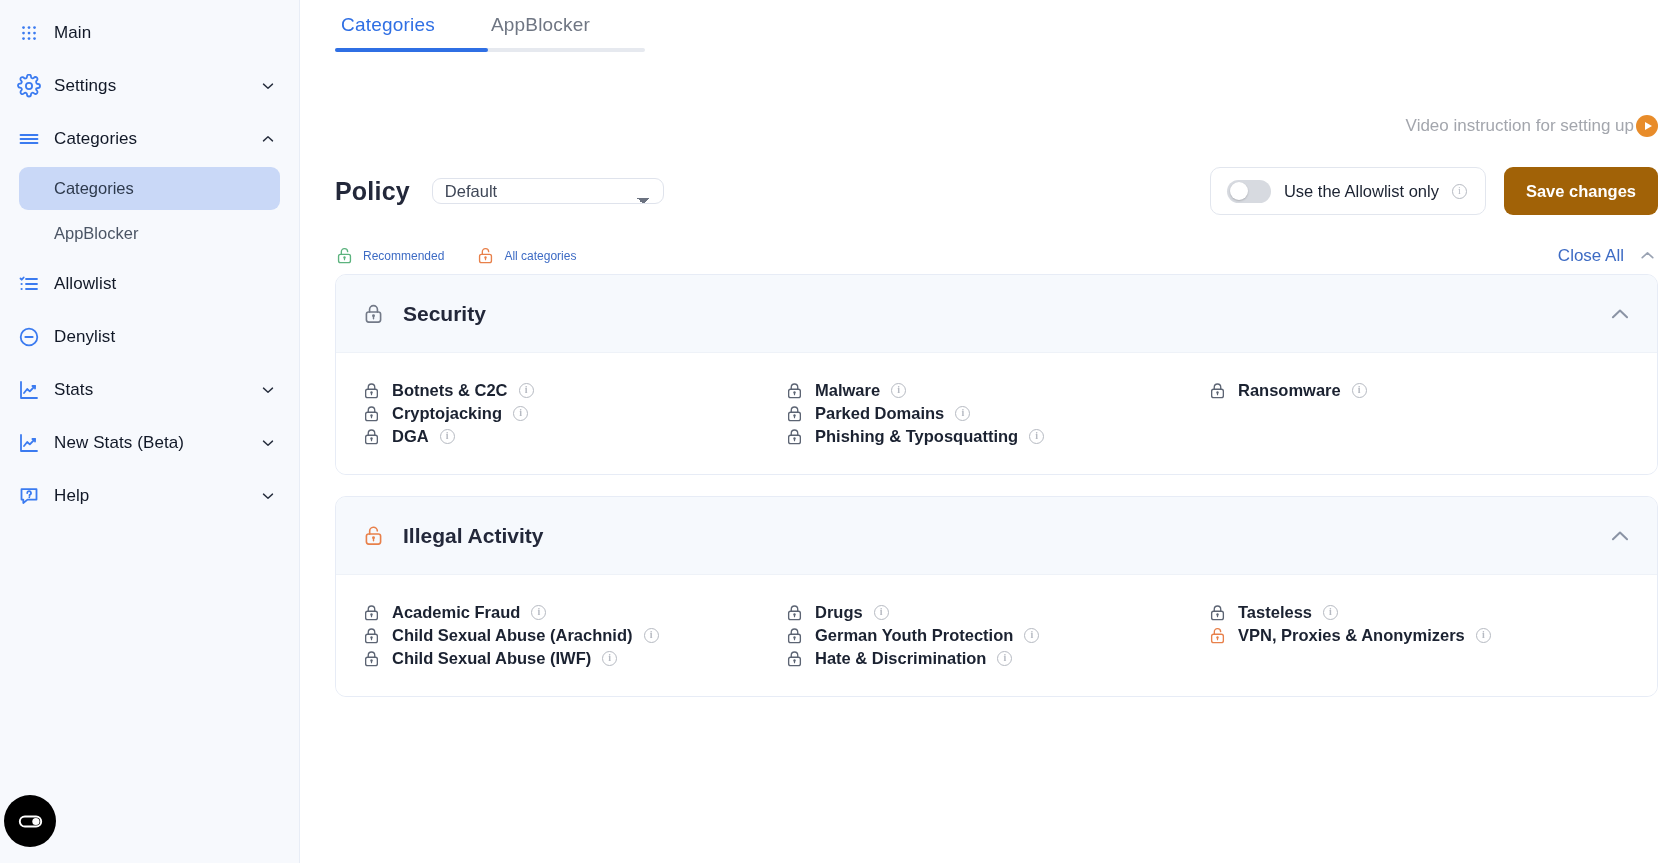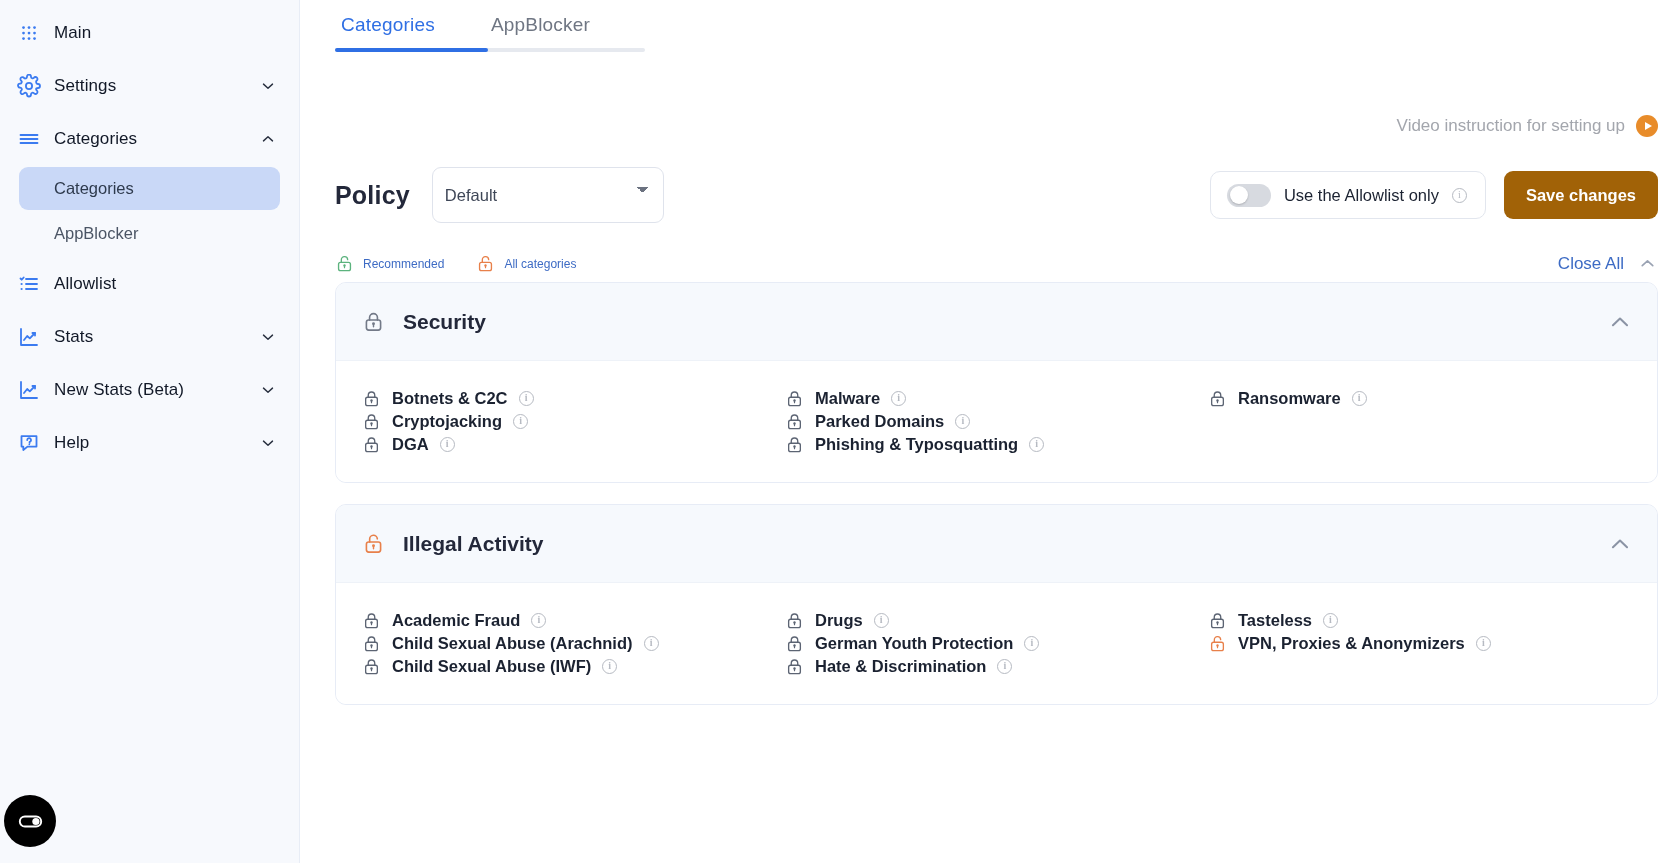"Video instruction for setting up" .video-row { gap: 11px -> 2px }
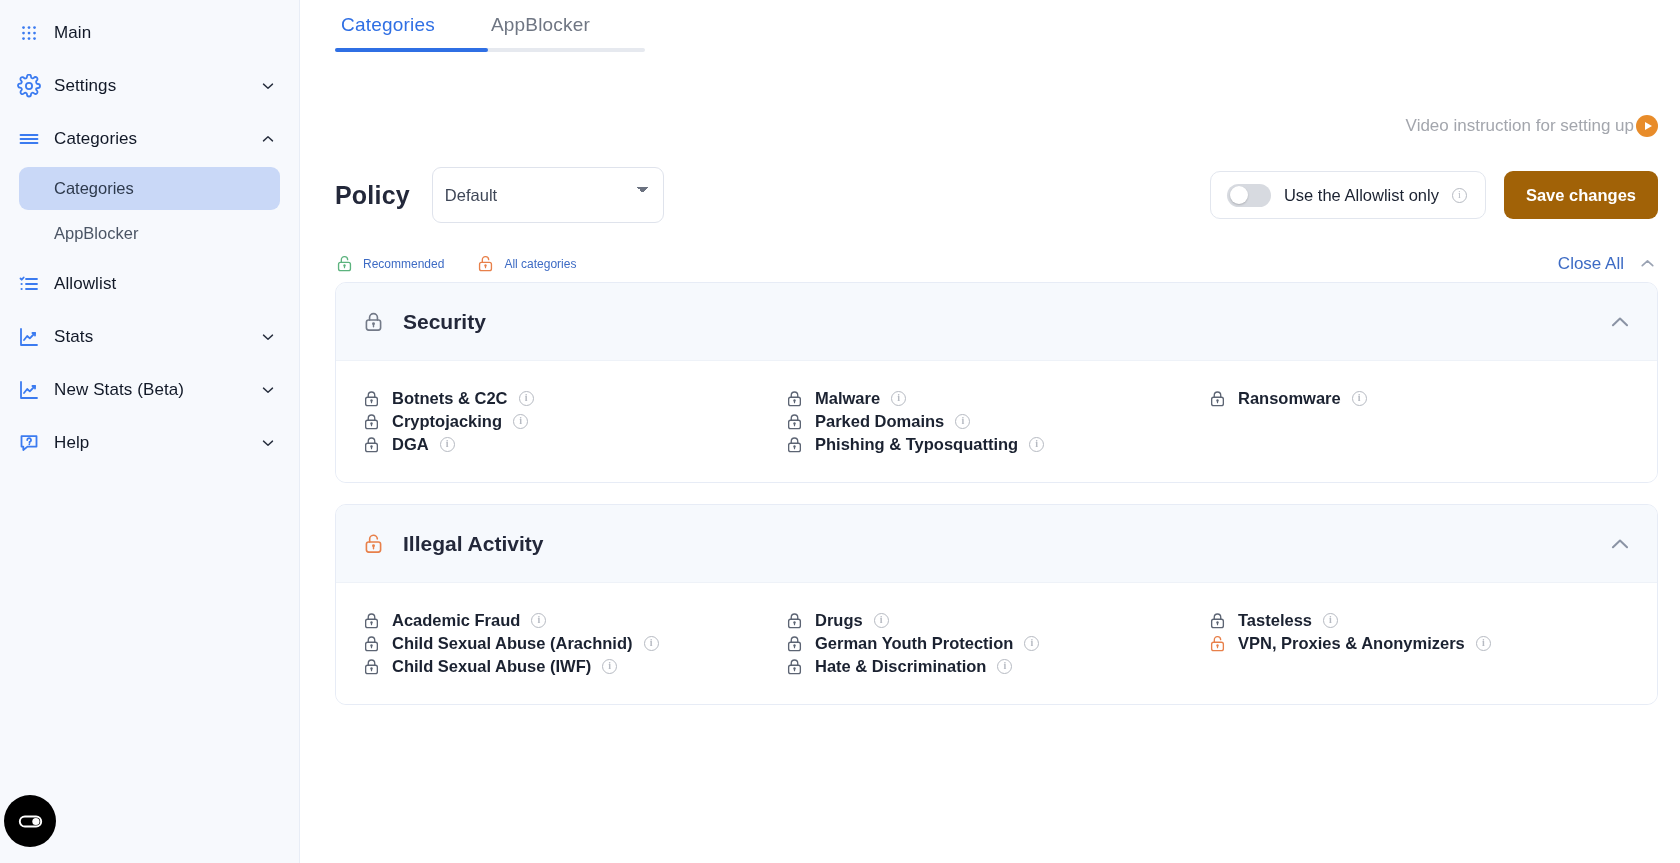"Default" .policy-select { height: 56px -> 26px }
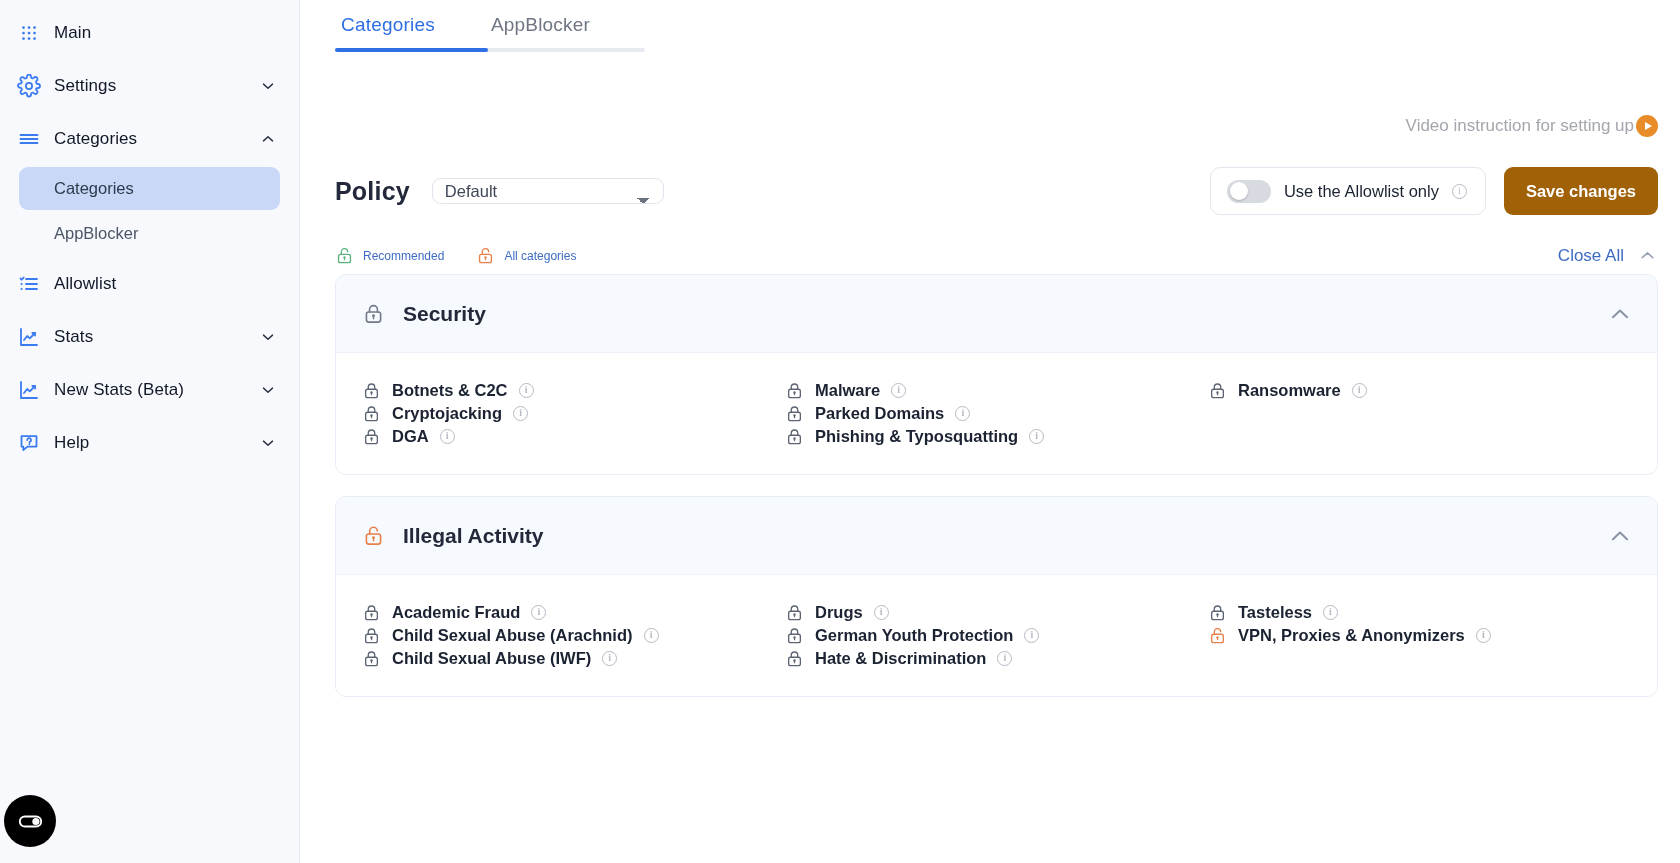"Denylist" div.nav-item { html: none -> <div> <span> <svg> <circle></circle> <path></path> </svg> </span> <span>Denylist</span> </div> }
